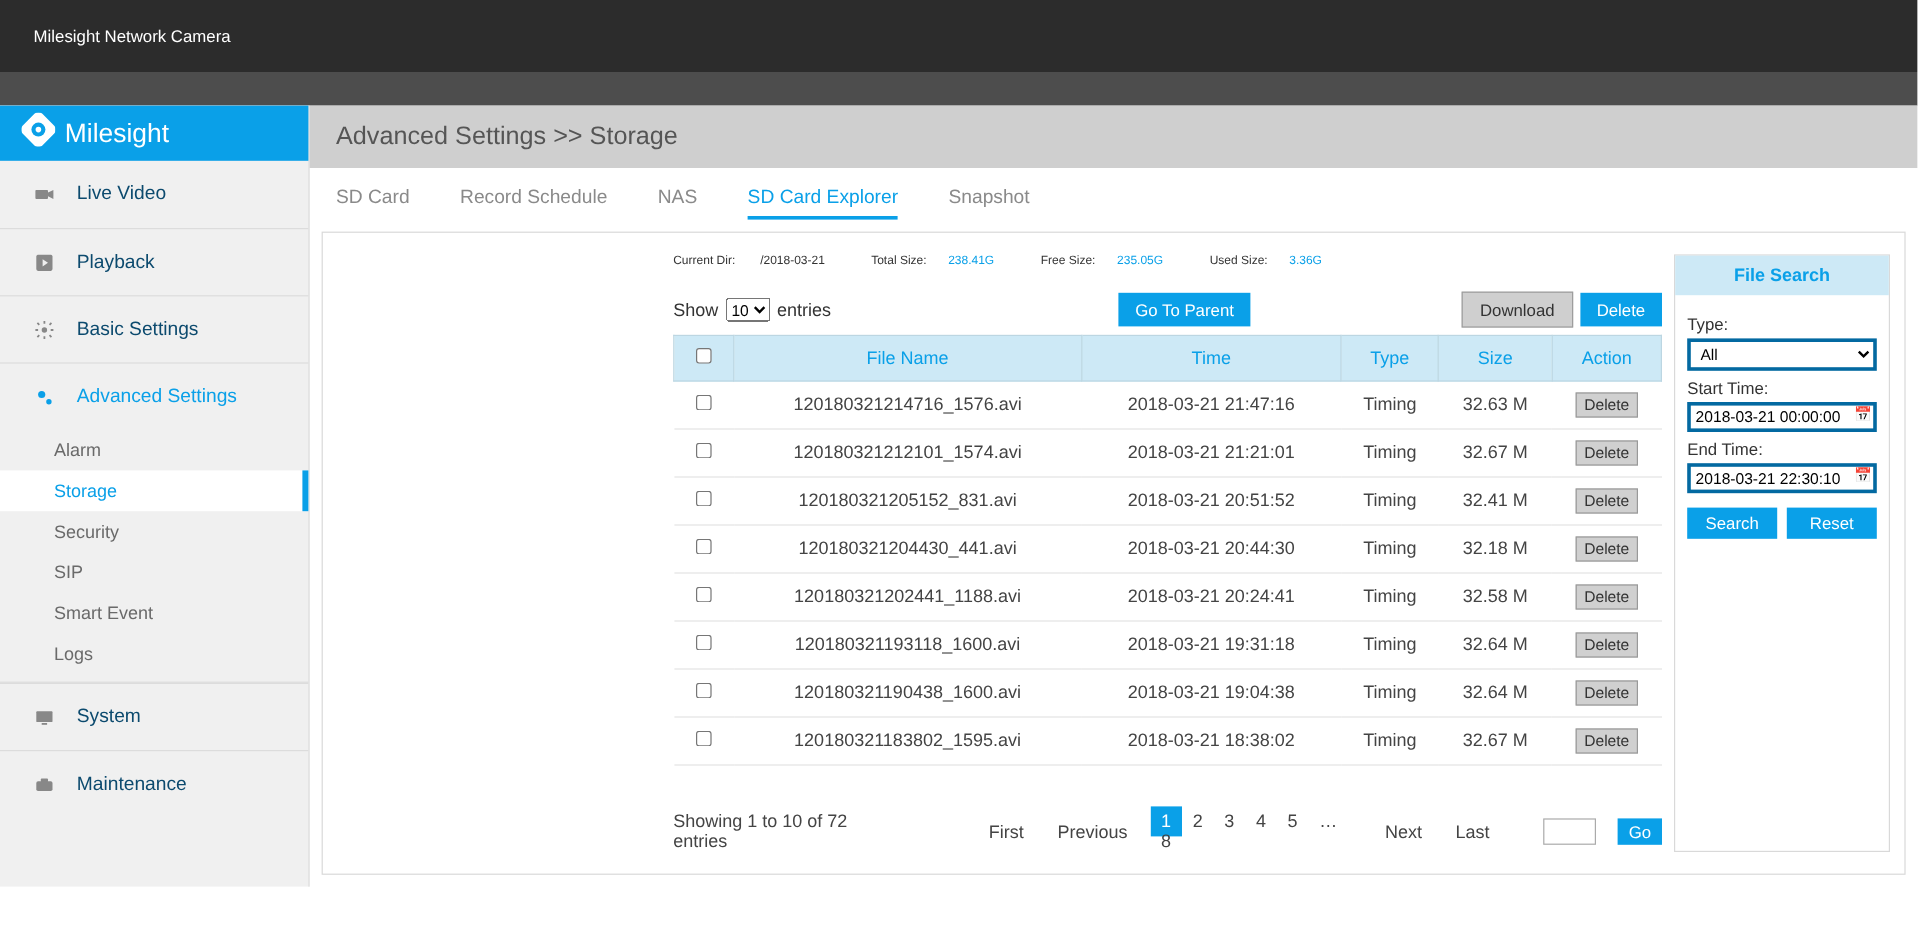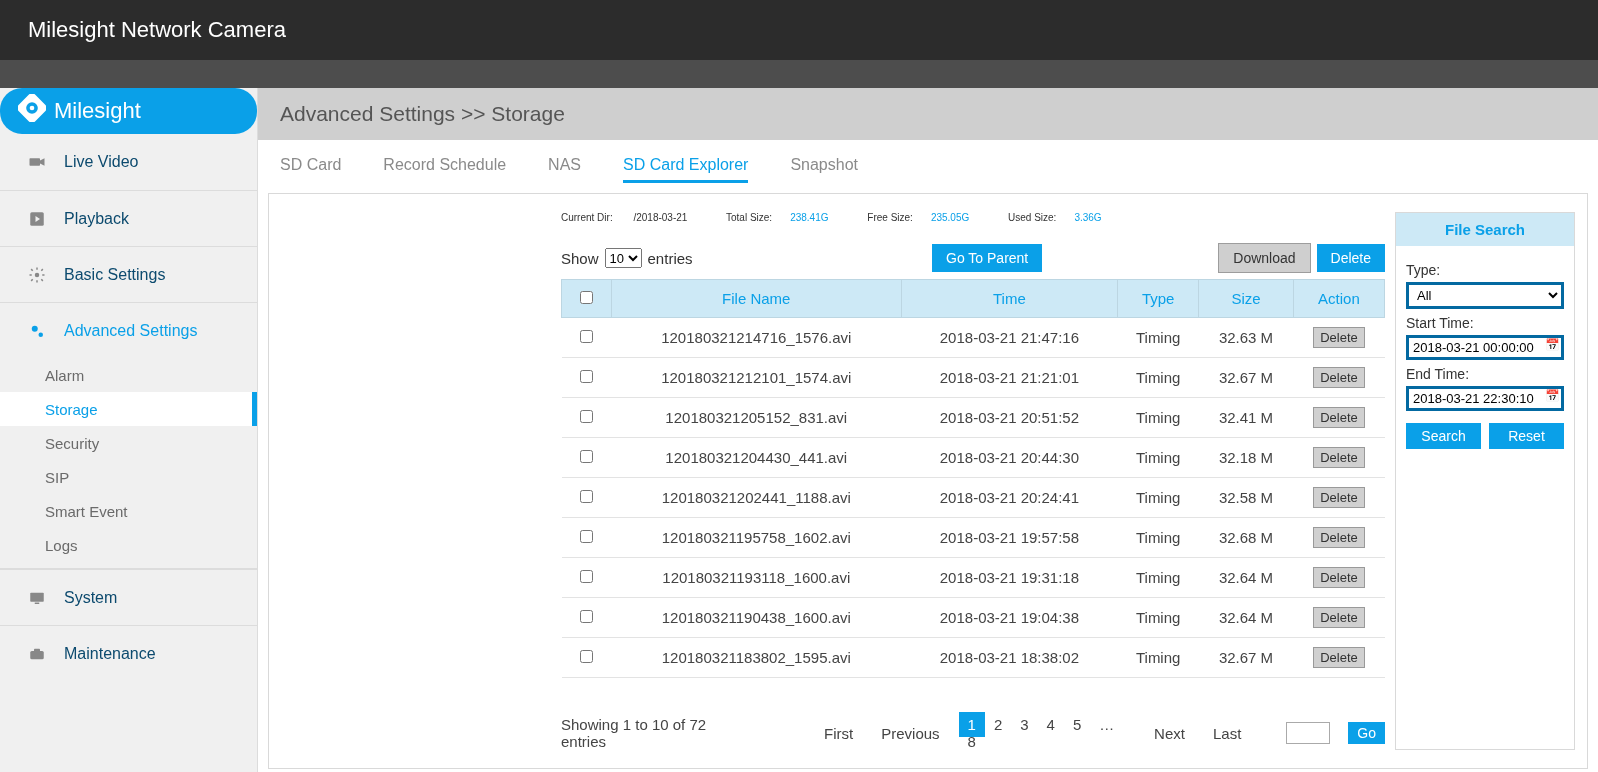"Milesight Network Camera" .topbar { font-size: 22px -> 14px }
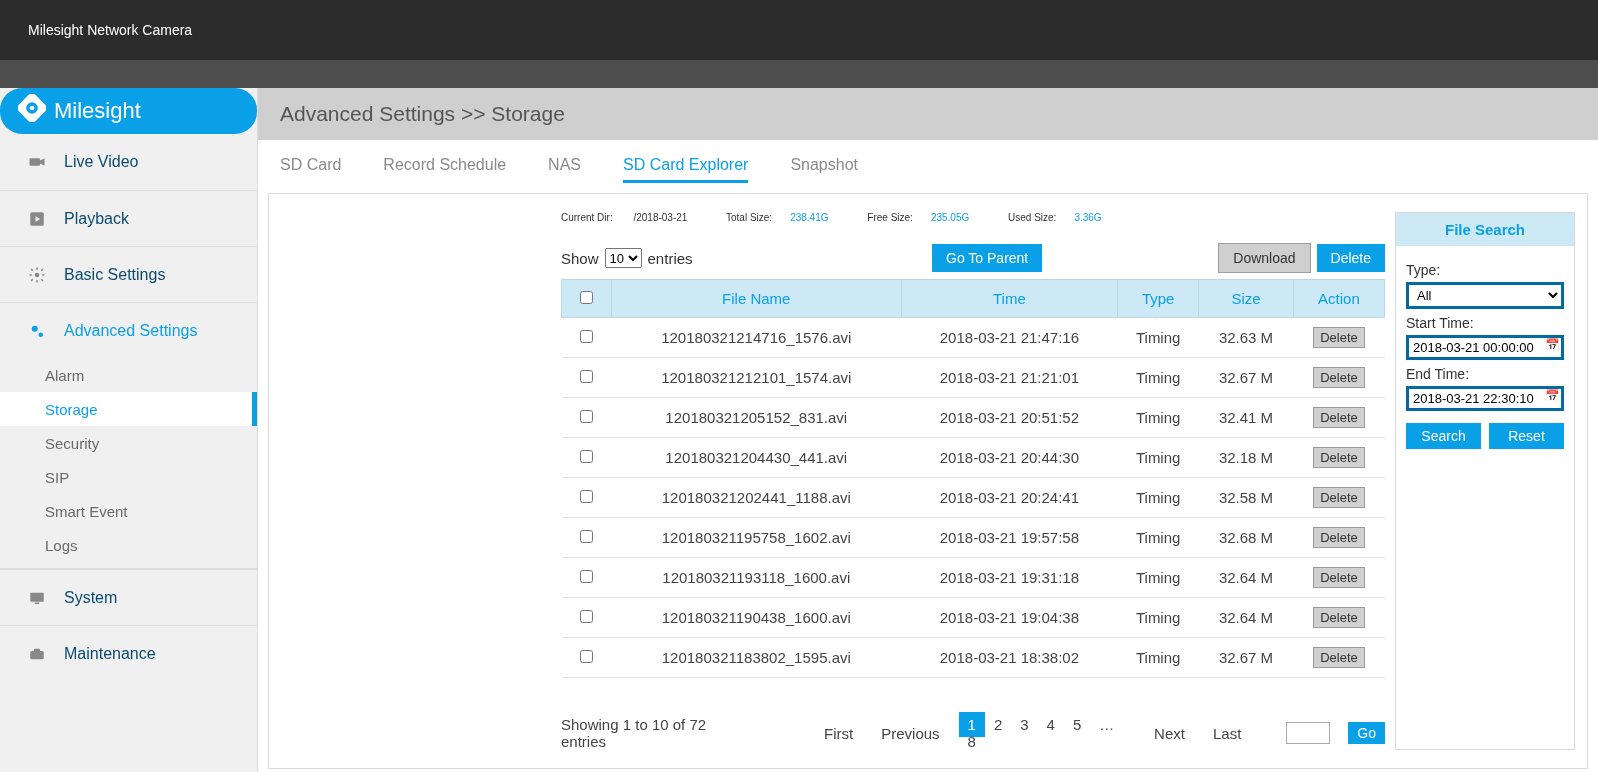"Milesight" .brand { border-radius: 22px -> none }
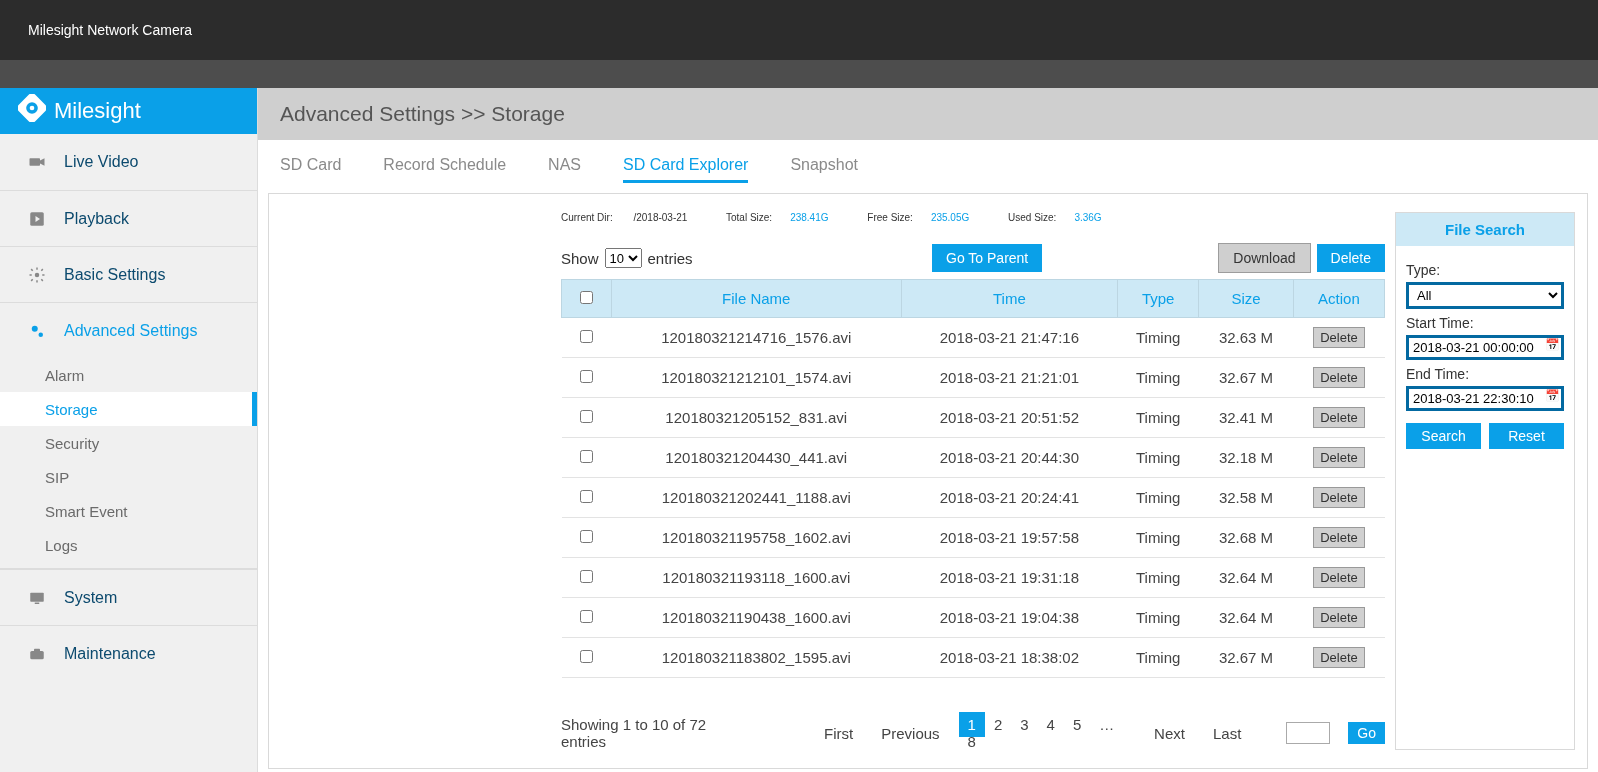"120180321195758_1602.avi" tr { html: <tr> <td><input></td> <td>120180321195758_1602.avi</td> <td>2018-03-21 19:57:58</td> <td>Timing</td> <td>32.68 M</td> <td><button>Delete</button></td> </tr> -> none }
